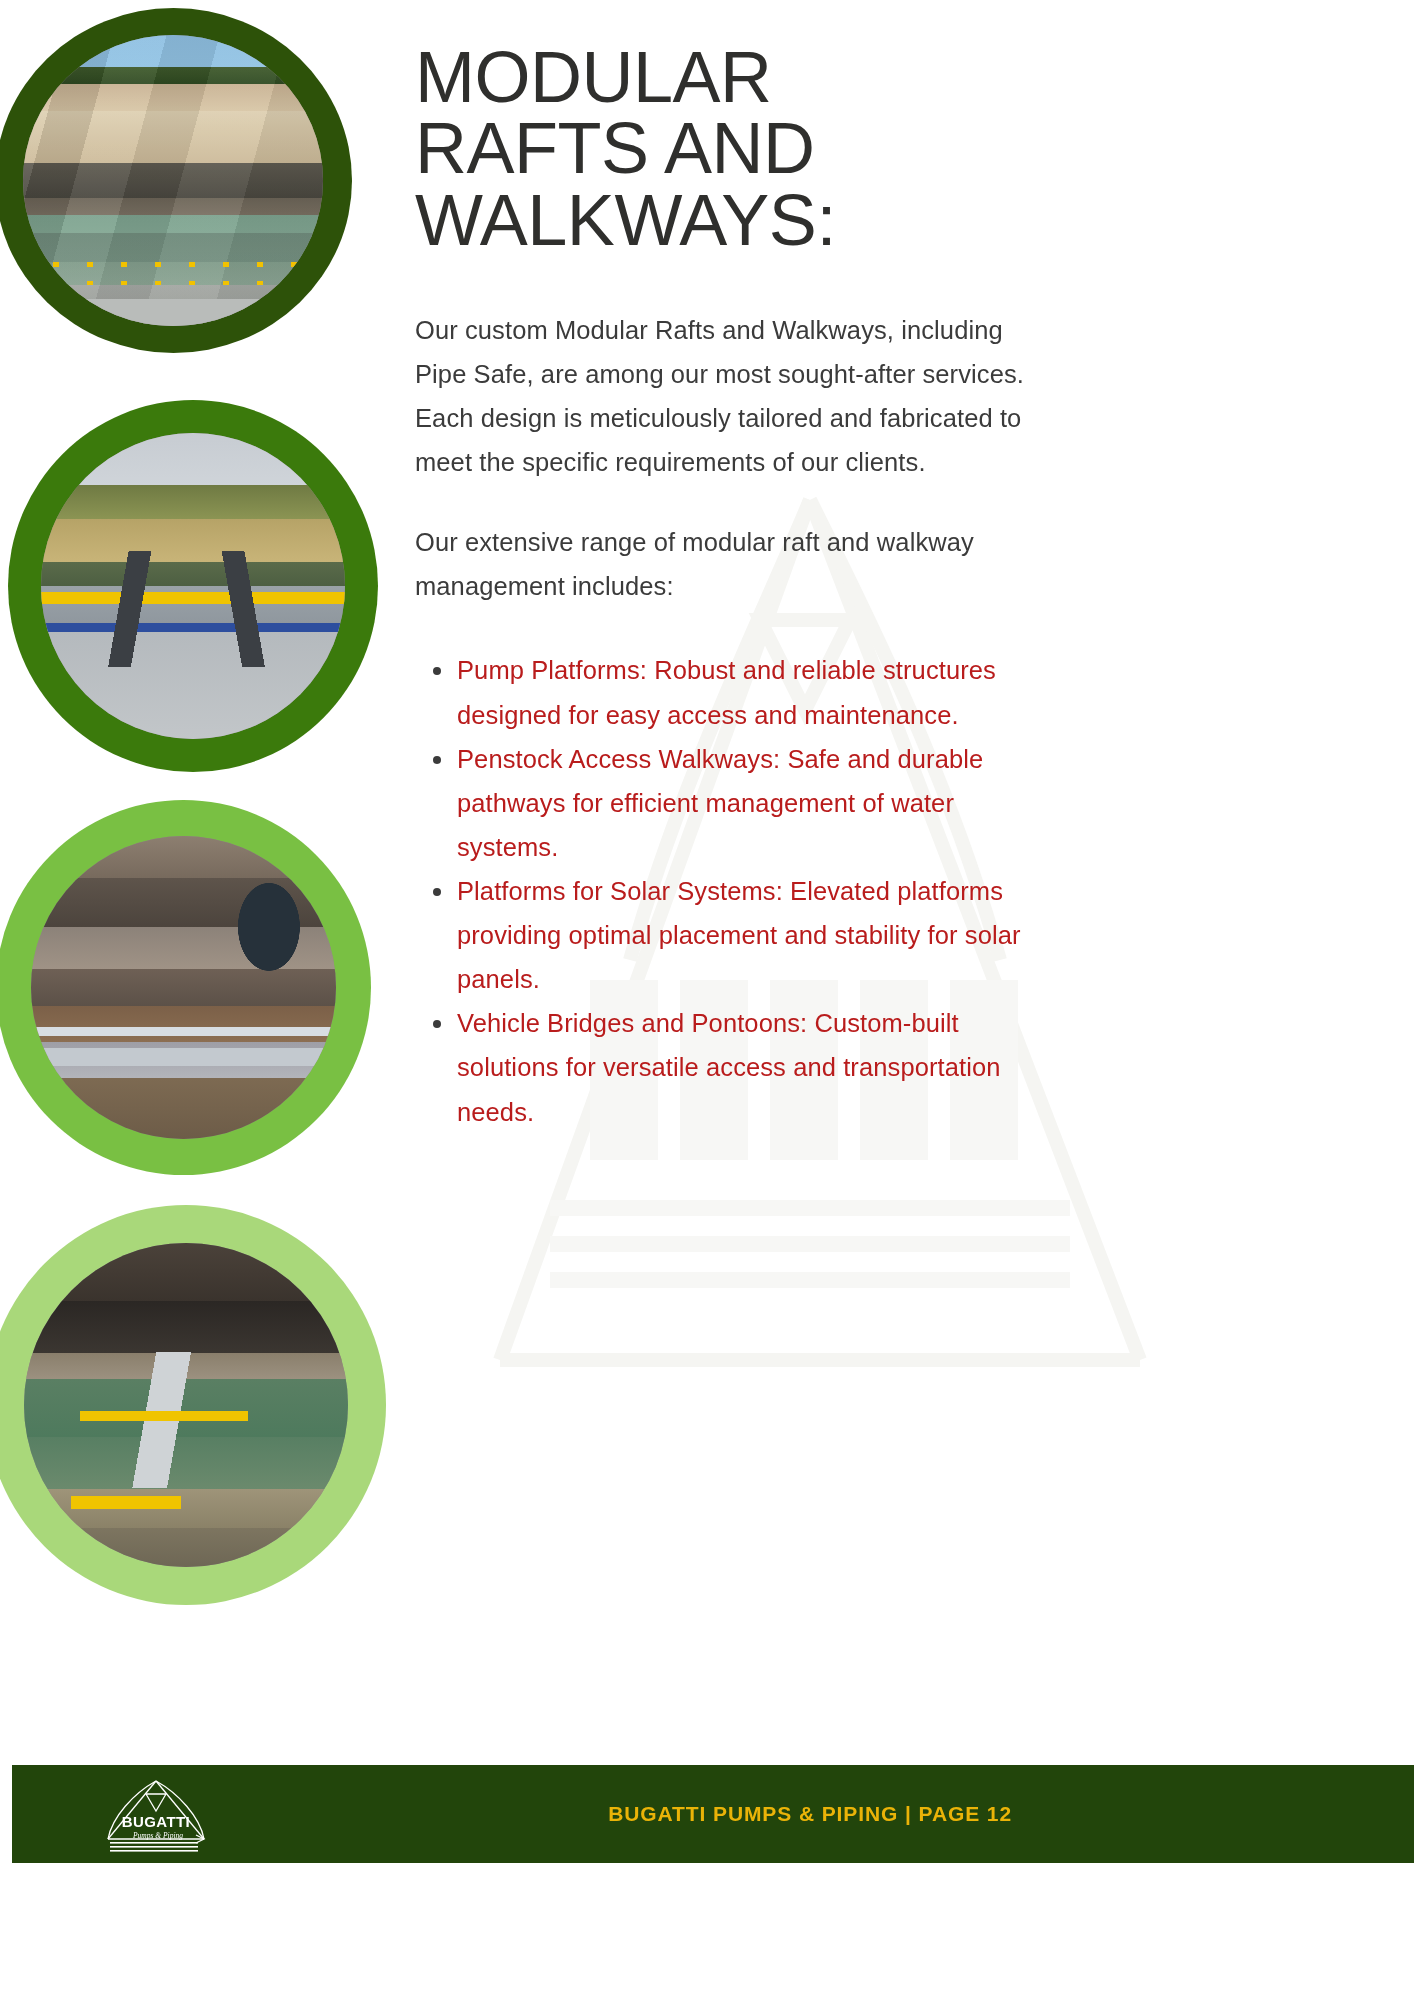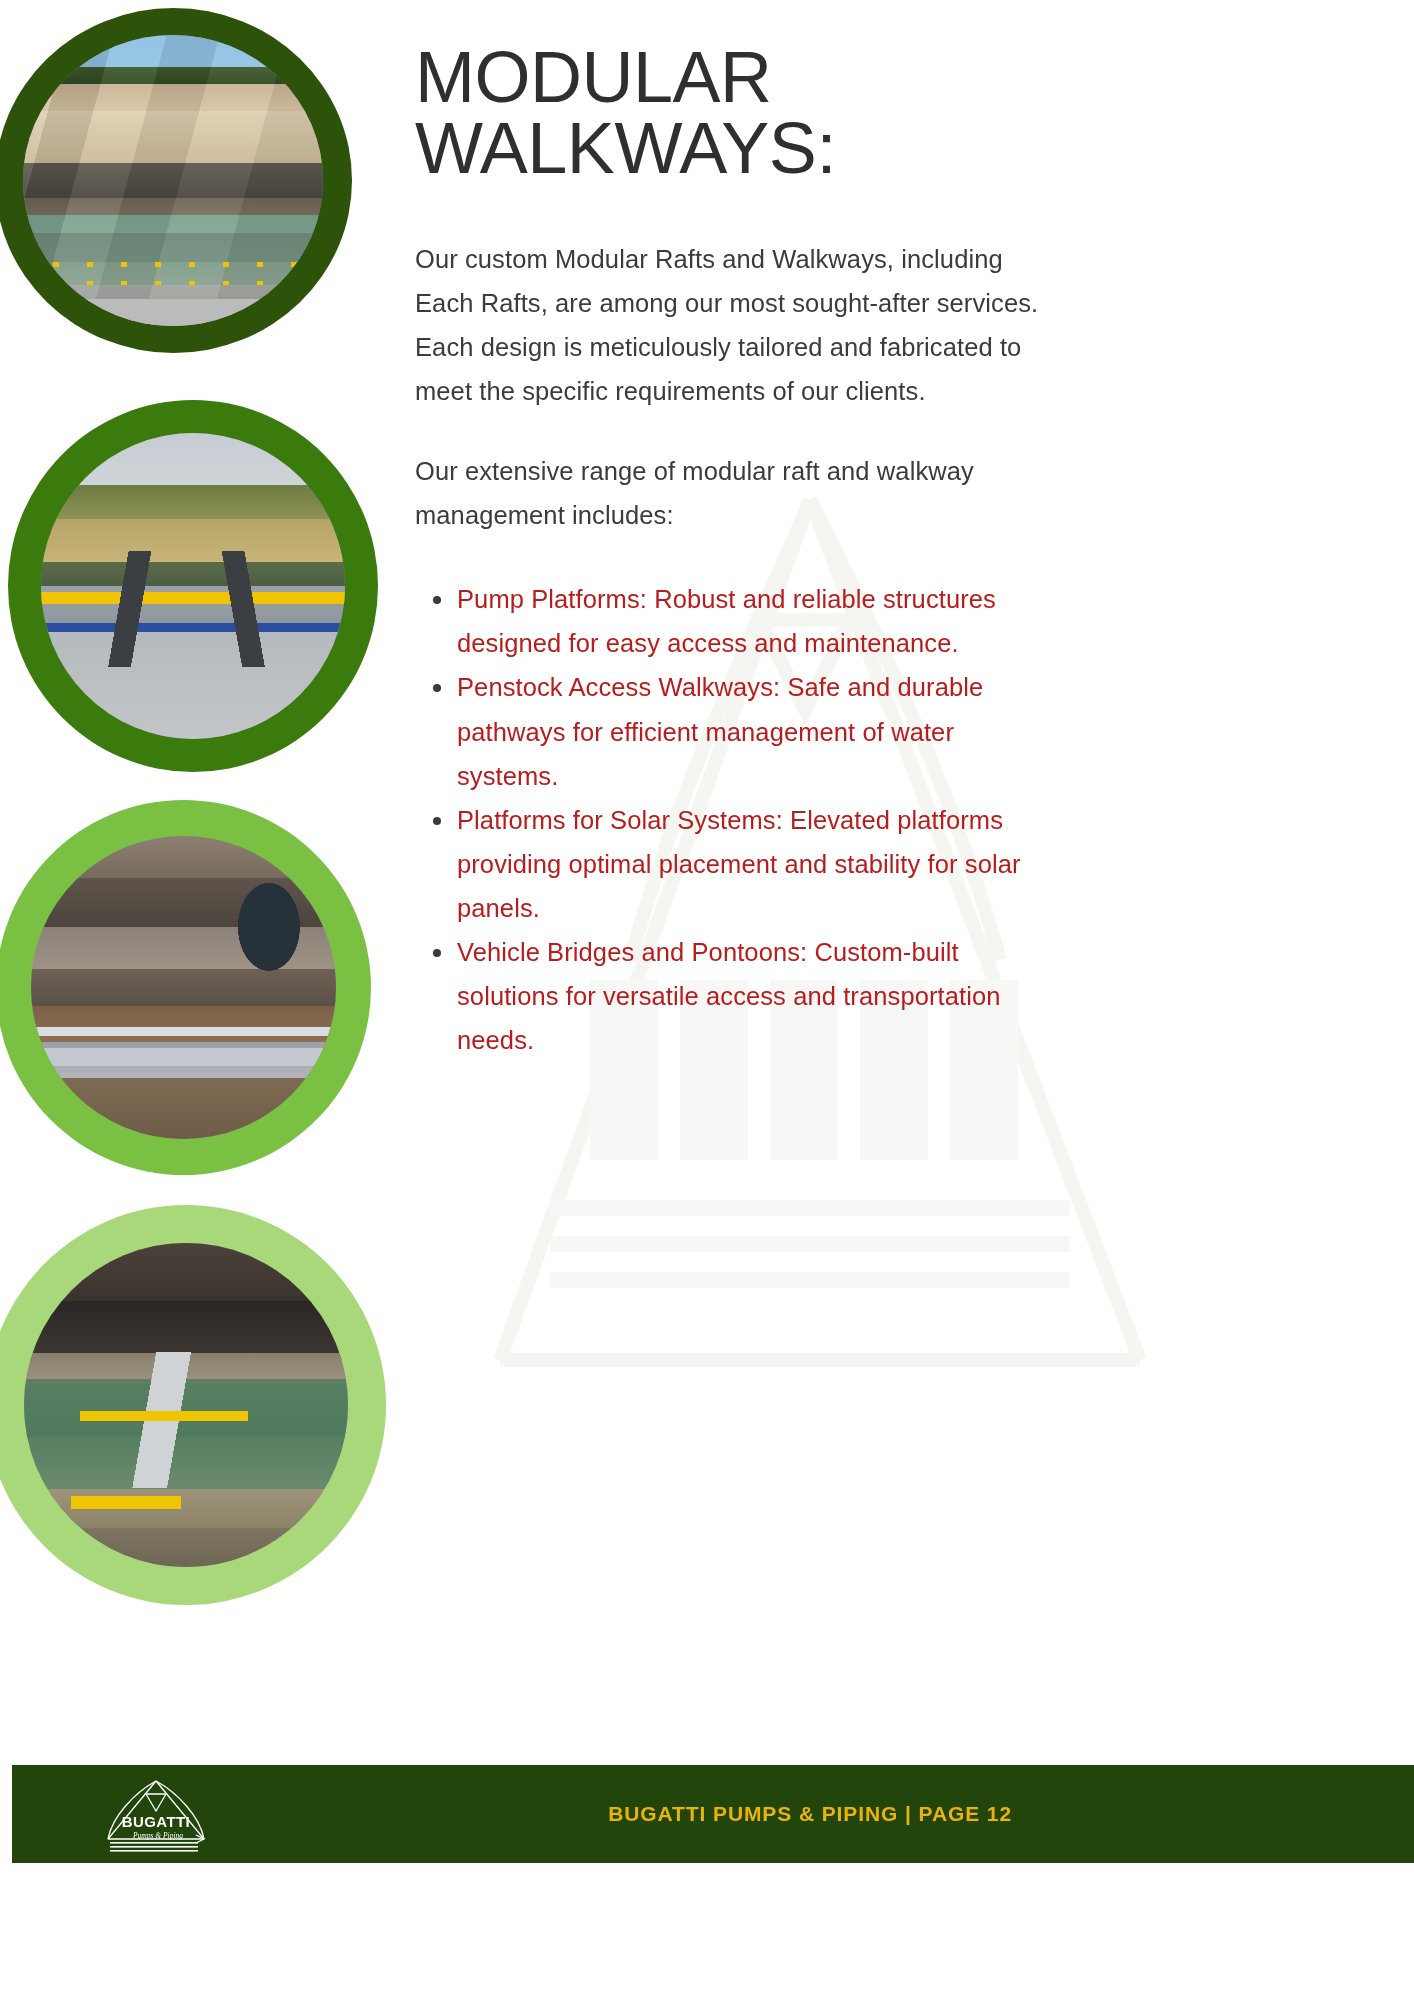"RAFTS AND" span.tline { html: none -> <span>RAFTS AND</span> }
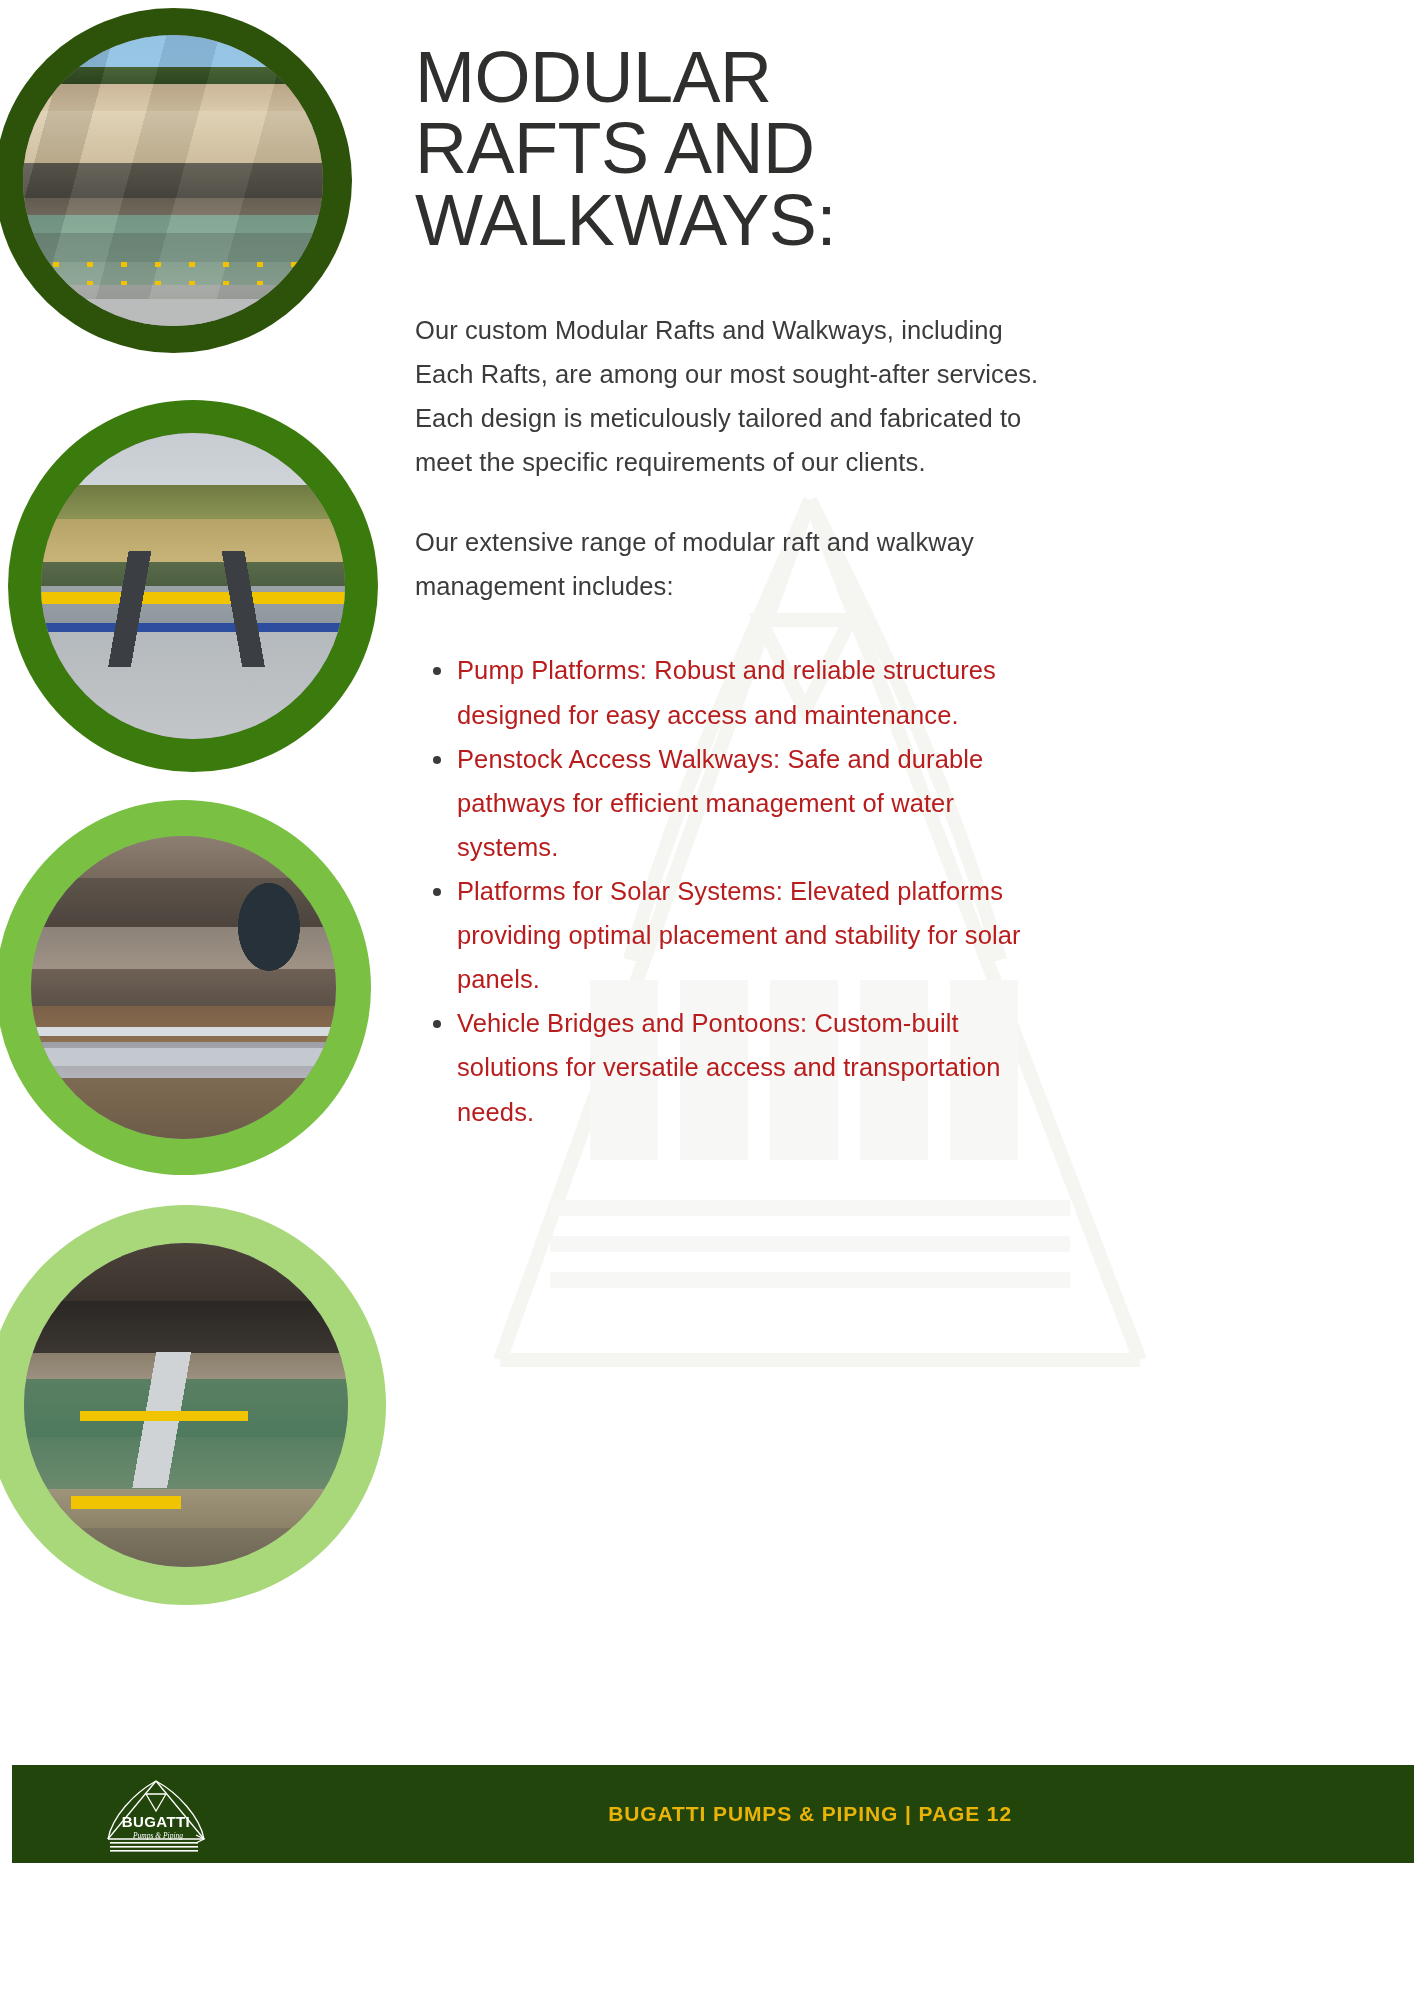"Our custom Modular Rafts and" p.para { text: Each Rafts -> Pipe Safe }
